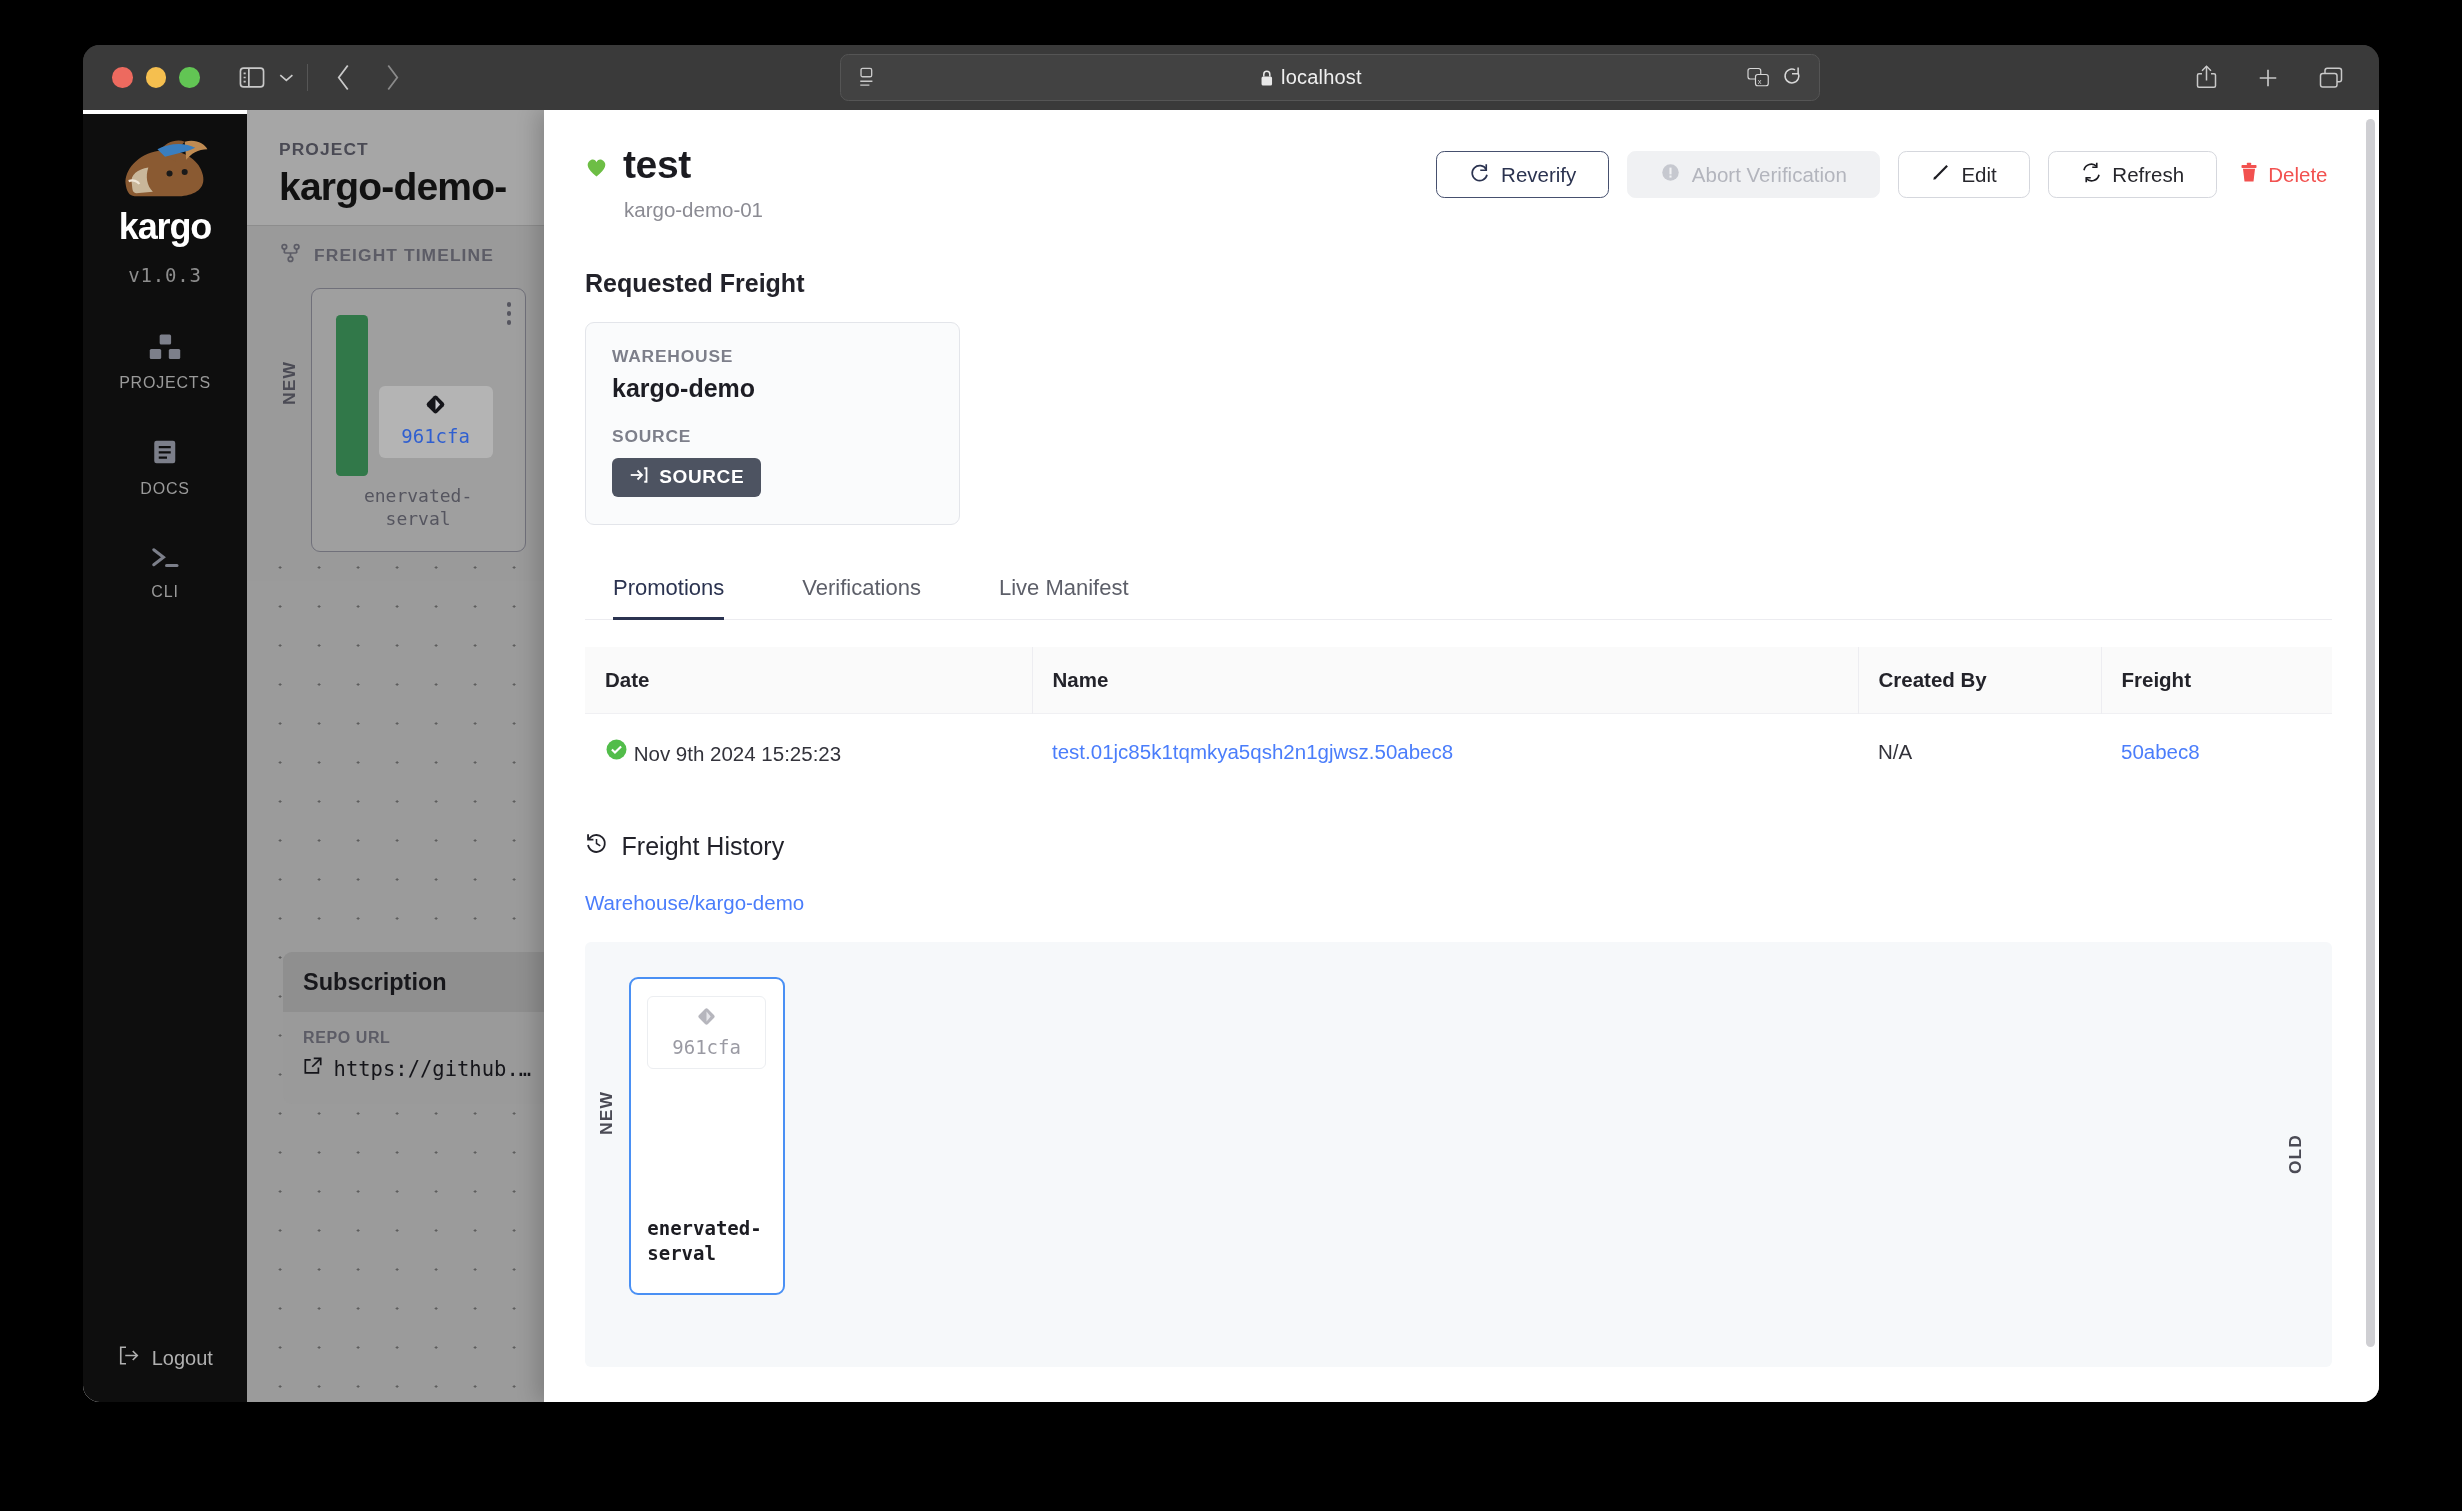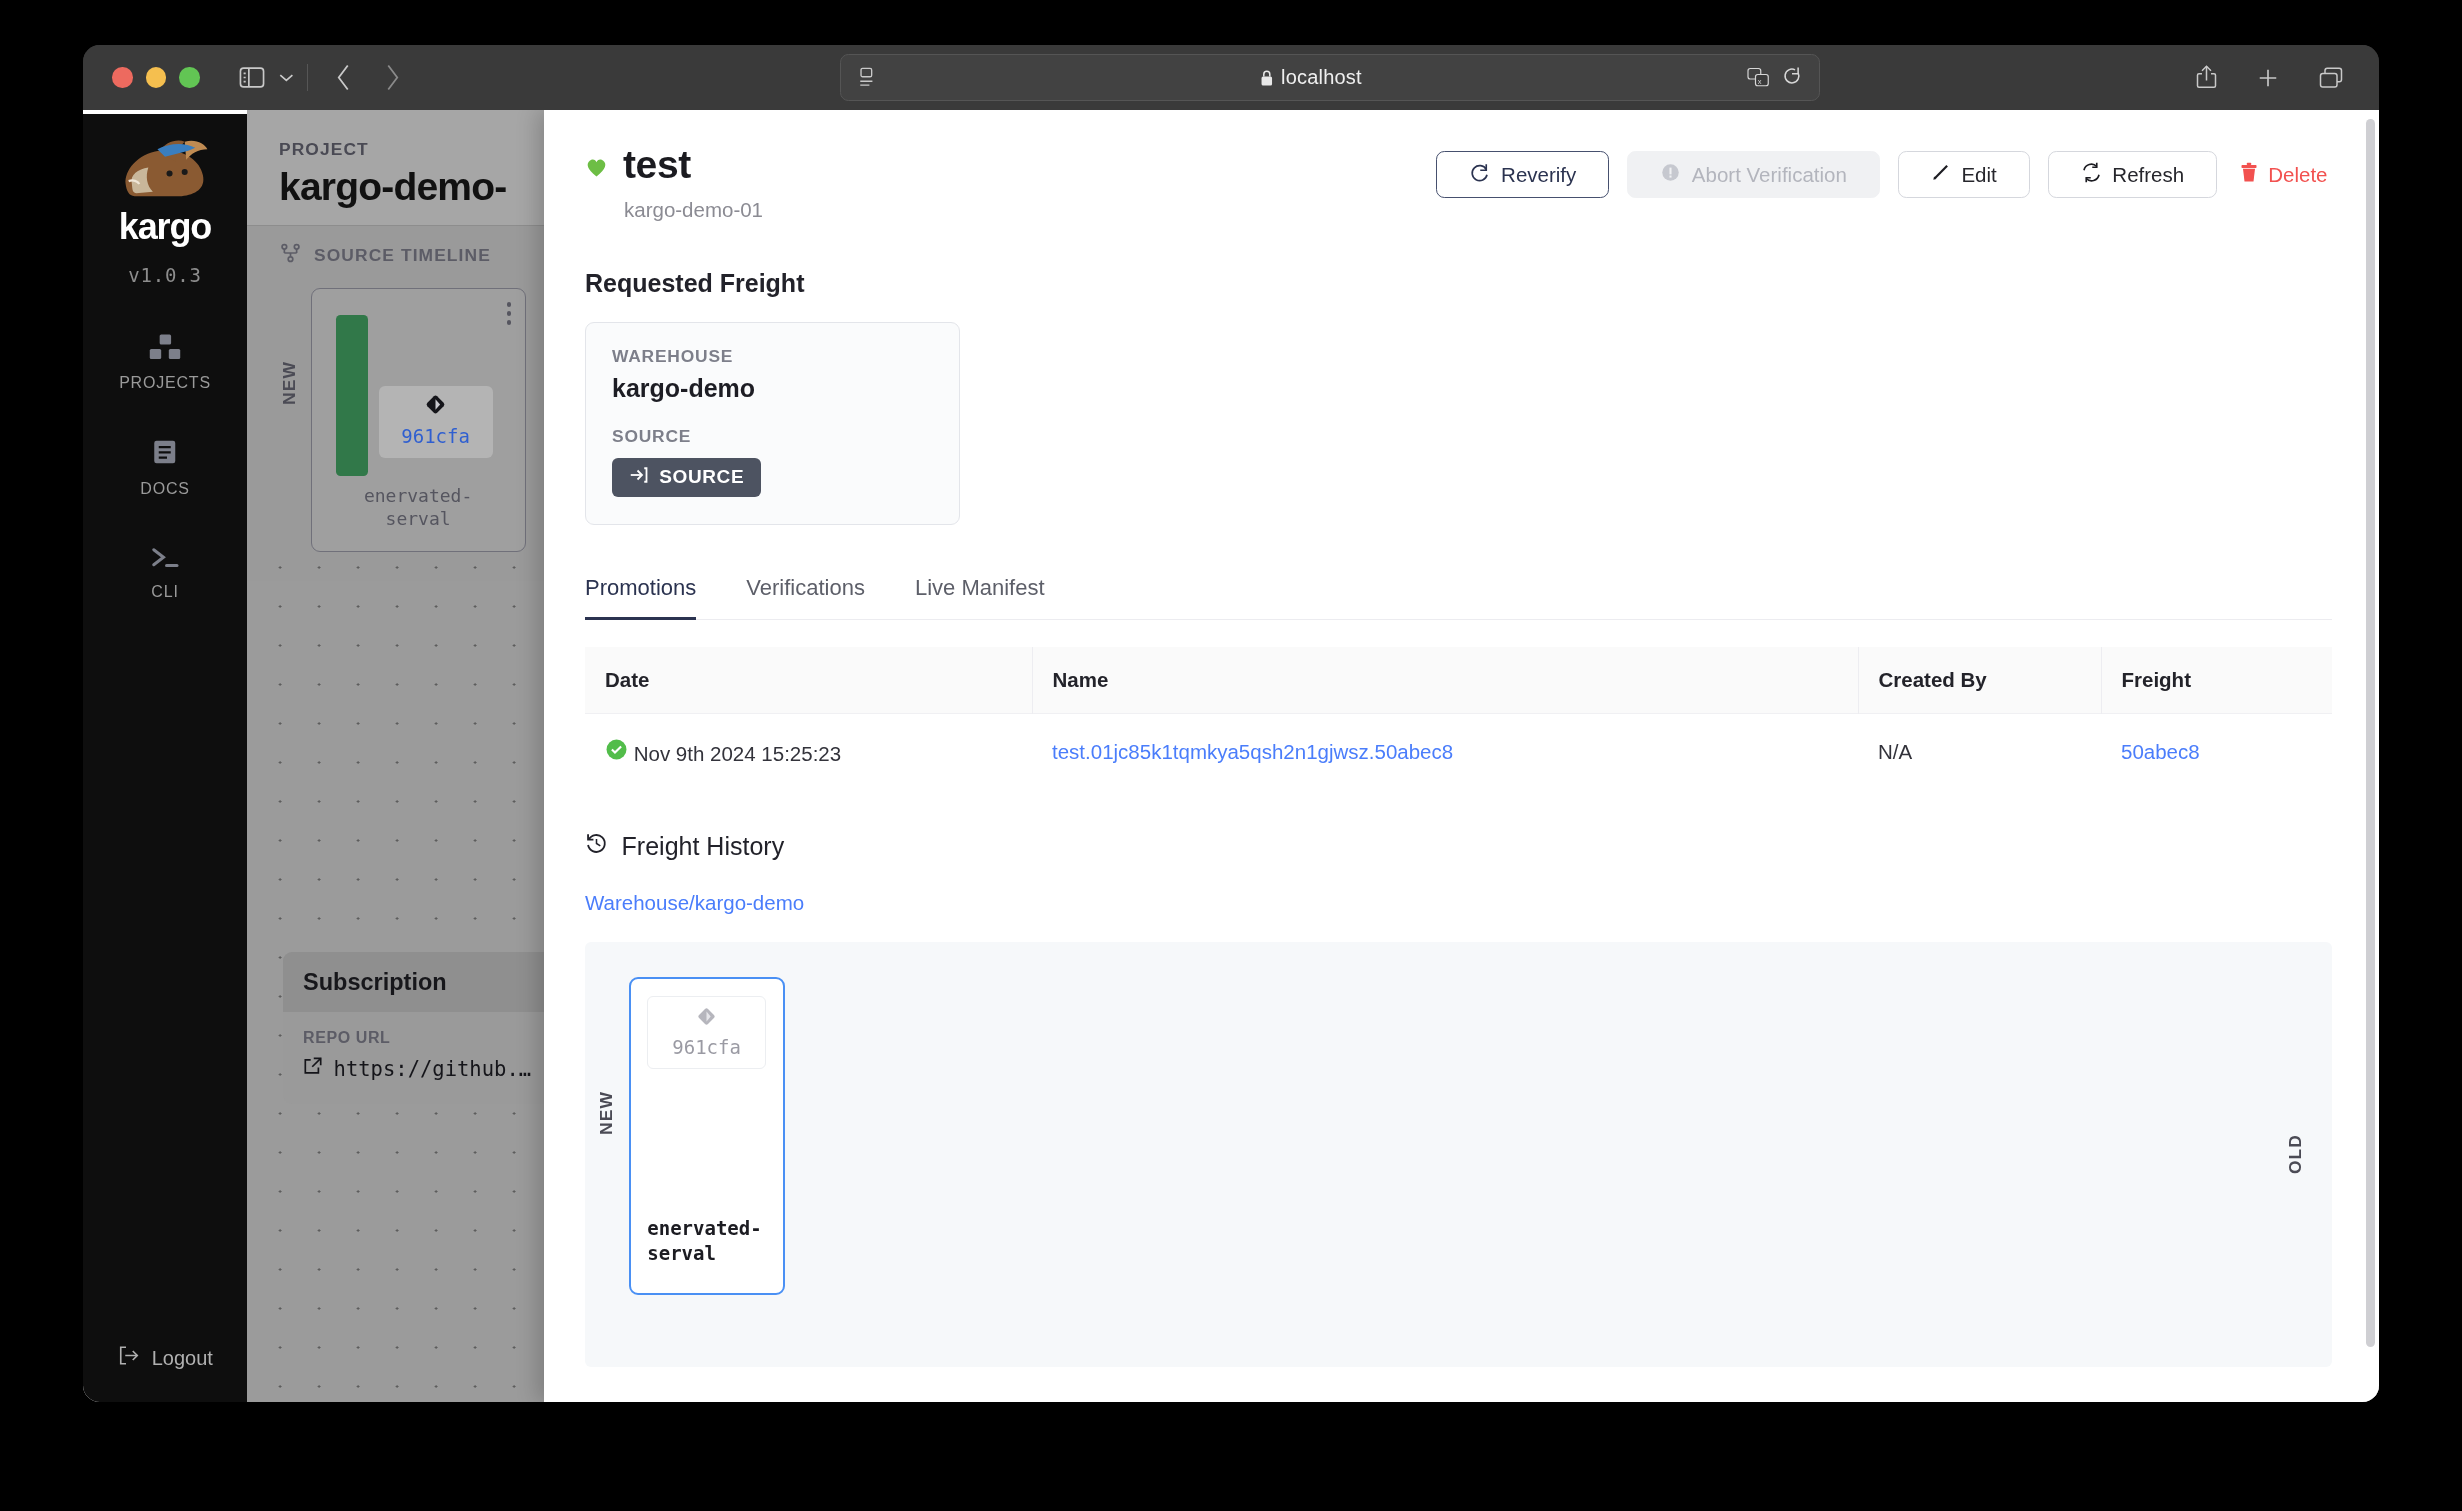"SOURCE TIMELINE" span { text: SOURCE -> FREIGHT }
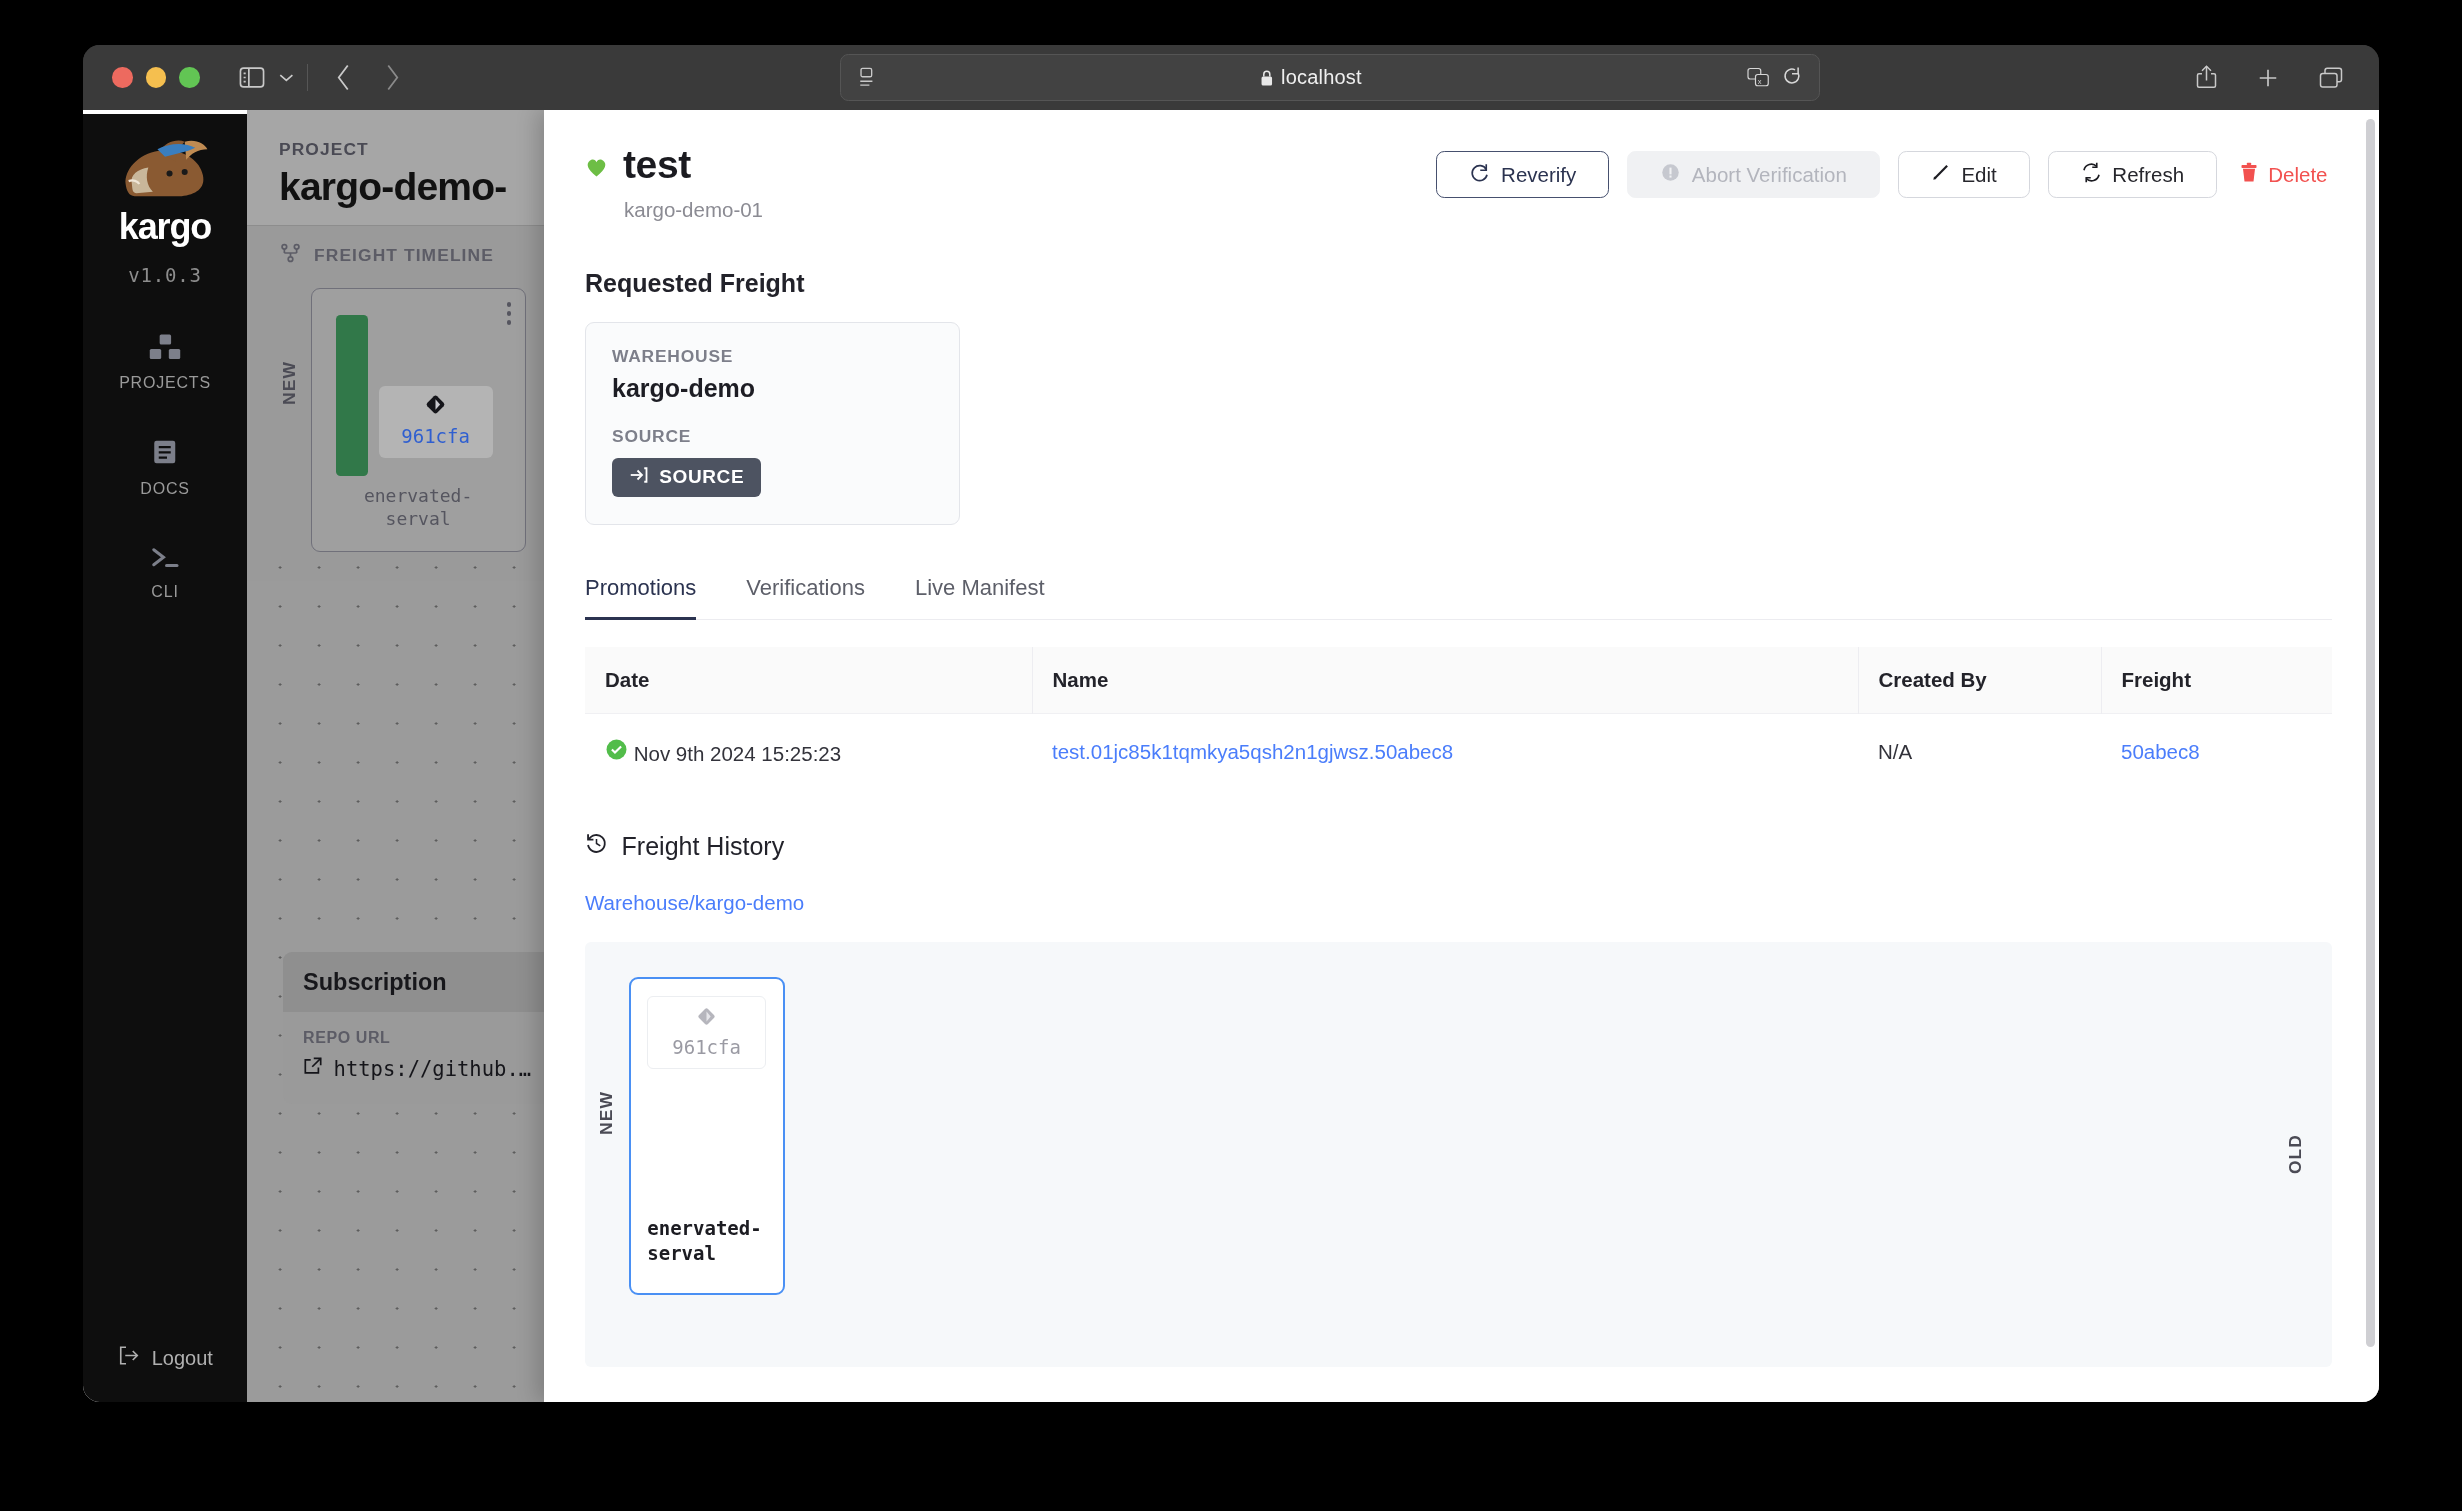"Promotions" .tab { margin-left: none -> 28px }
